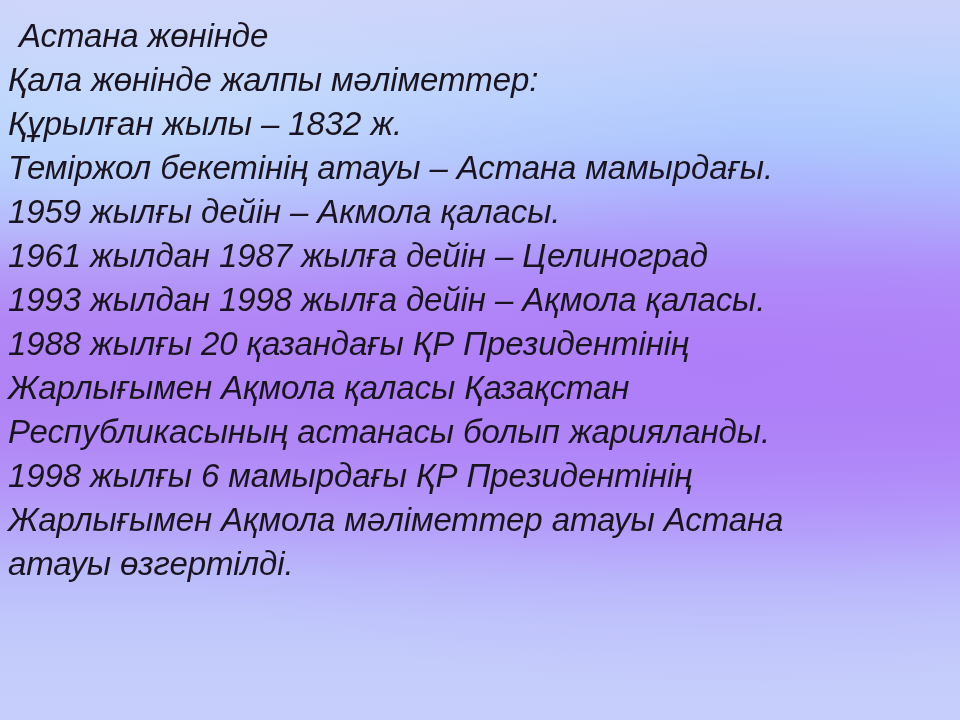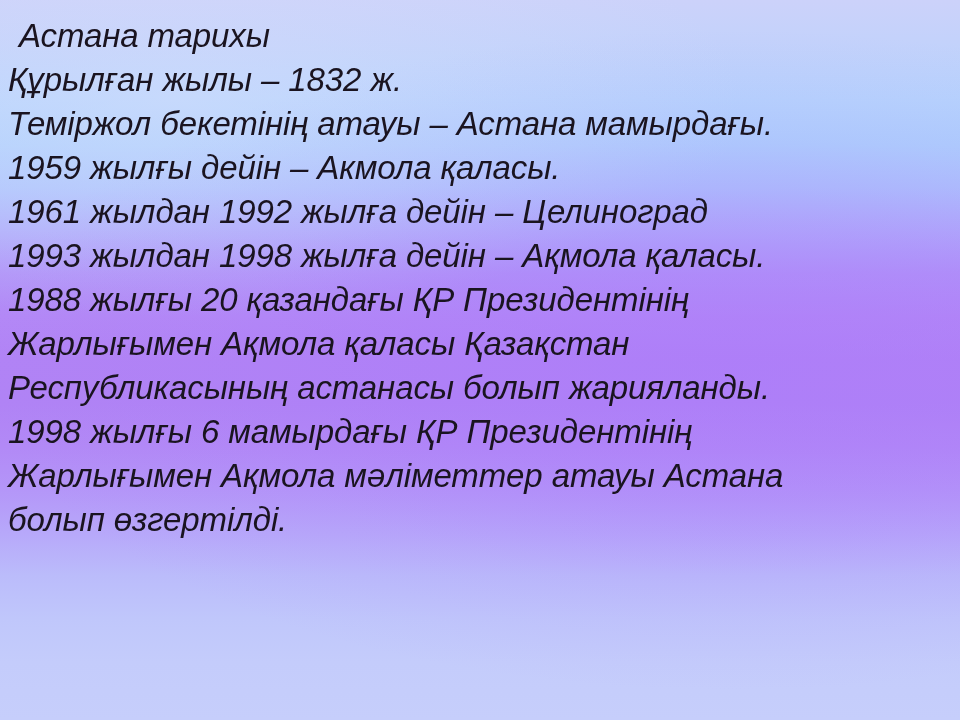"Астана тарихы" p.line { text: тарихы -> жөнінде }
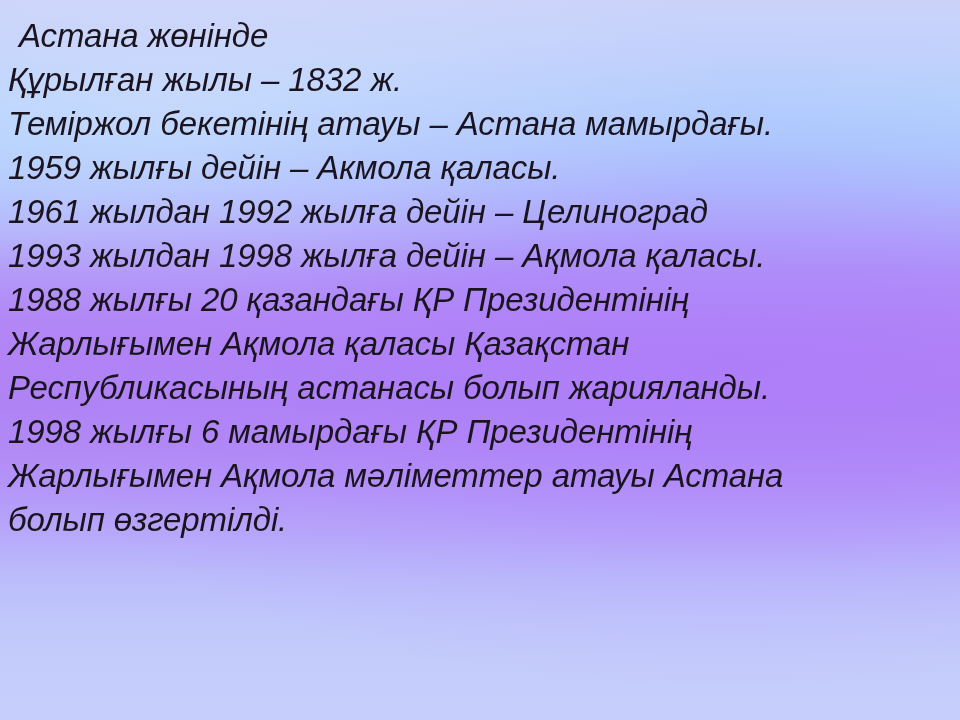"Қала жөнінде жалпы мәліметтер:" p.line { html: none -> <p>Қала жөнінде жалпы мәліметтер:</p> }
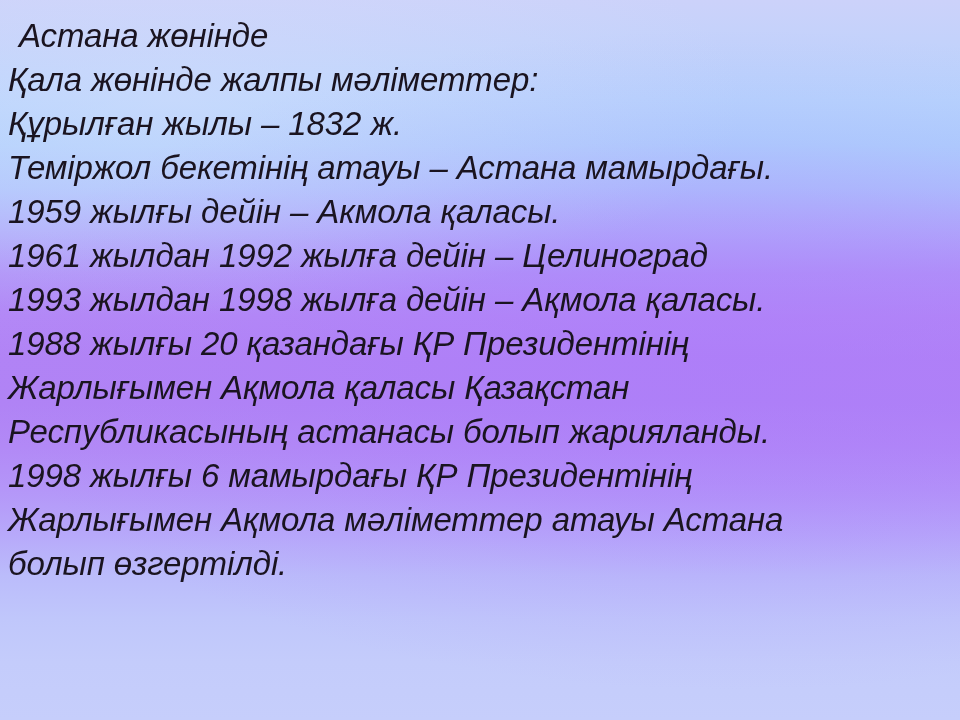"1961 жылдан 1992 жылға дейін" p.line { text: 1992 -> 1987 }
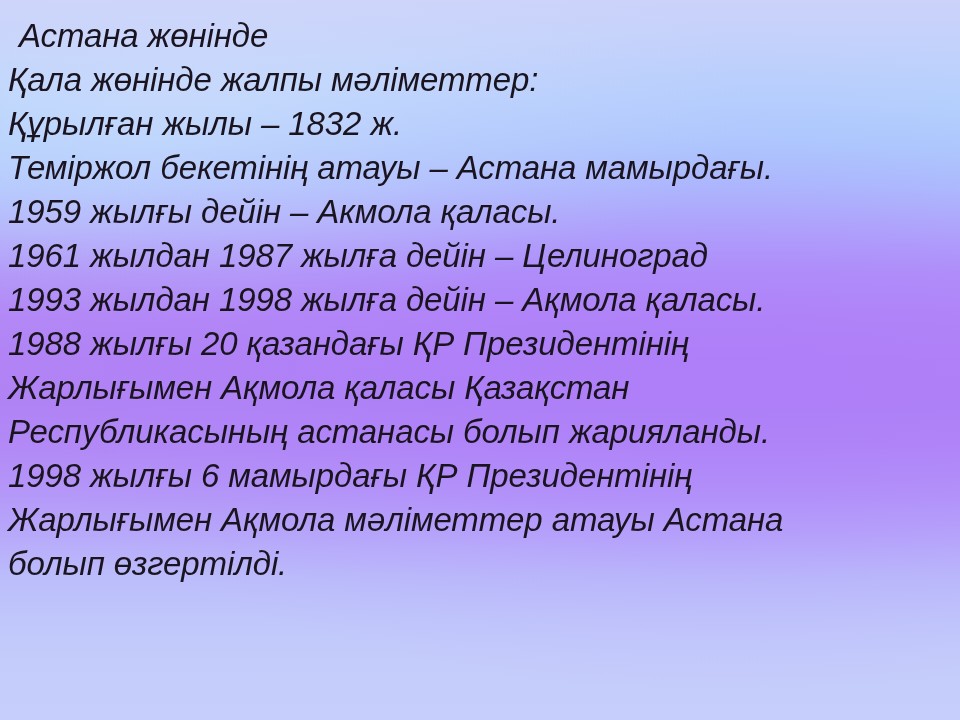"болып өзгертілді." p.line { text: болып -> атауы }
